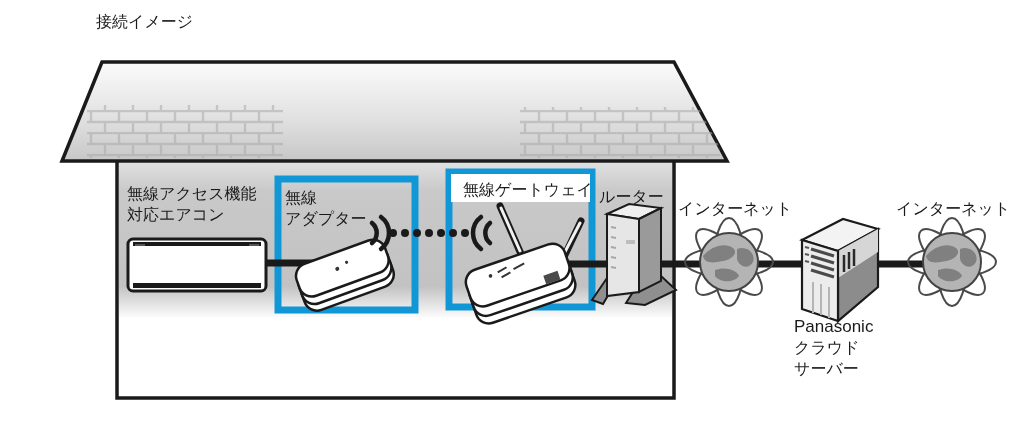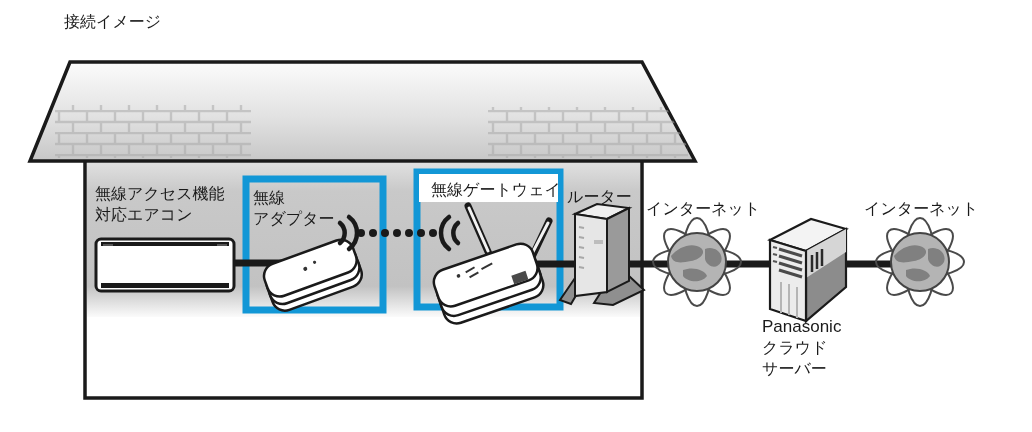"接続イメージ" #stage { margin-left: none -> 32px }
